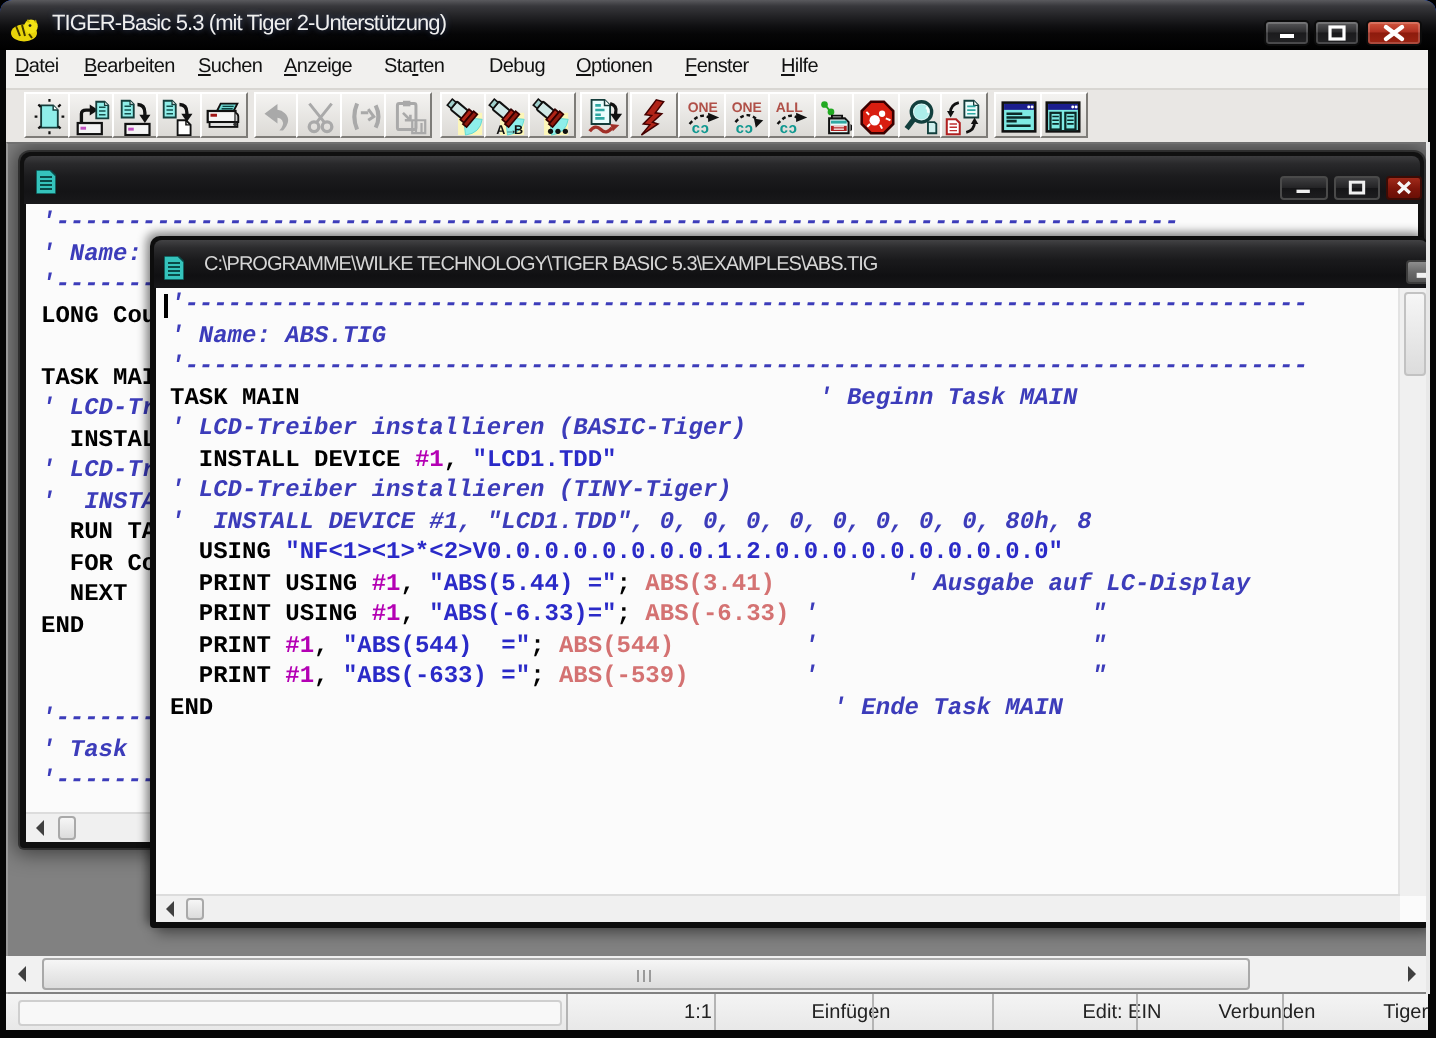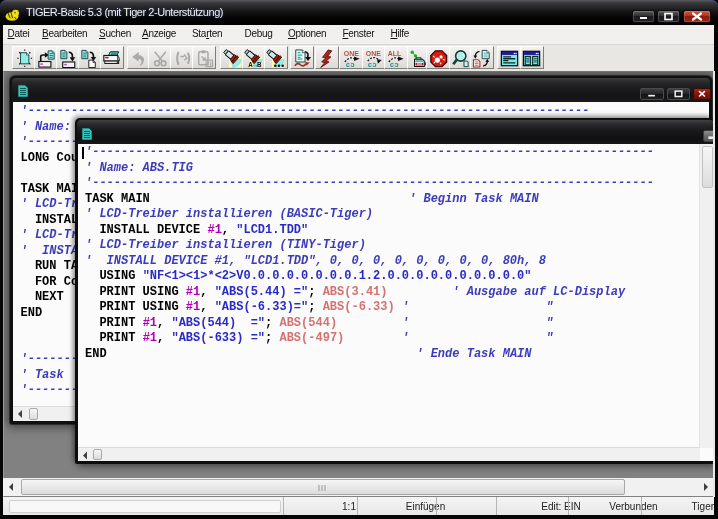"C:\PROGRAMME\WILKE TECHNOLOGY\TIGER" div.ctext { html: none -> <div>C:\PROGRAMME\WILKE TECHNOLOGY\TIGER BASIC 5.3\EXAMPLES\ABS.TIG</div> }
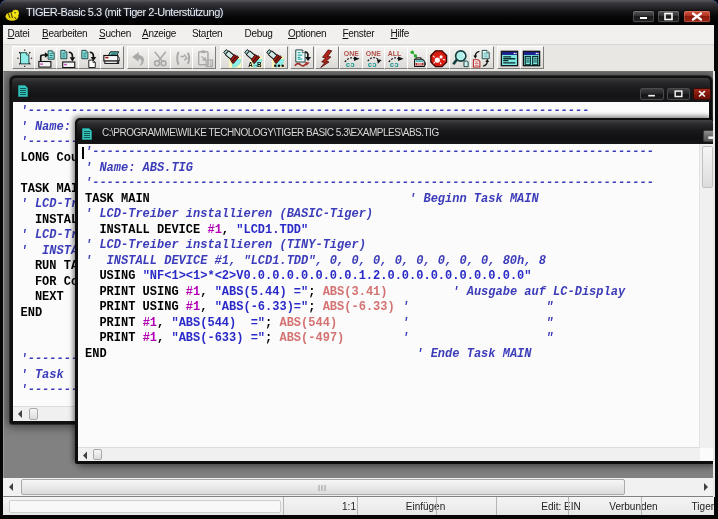"ABS(-497)" span.f { text: -497 -> -539 }
